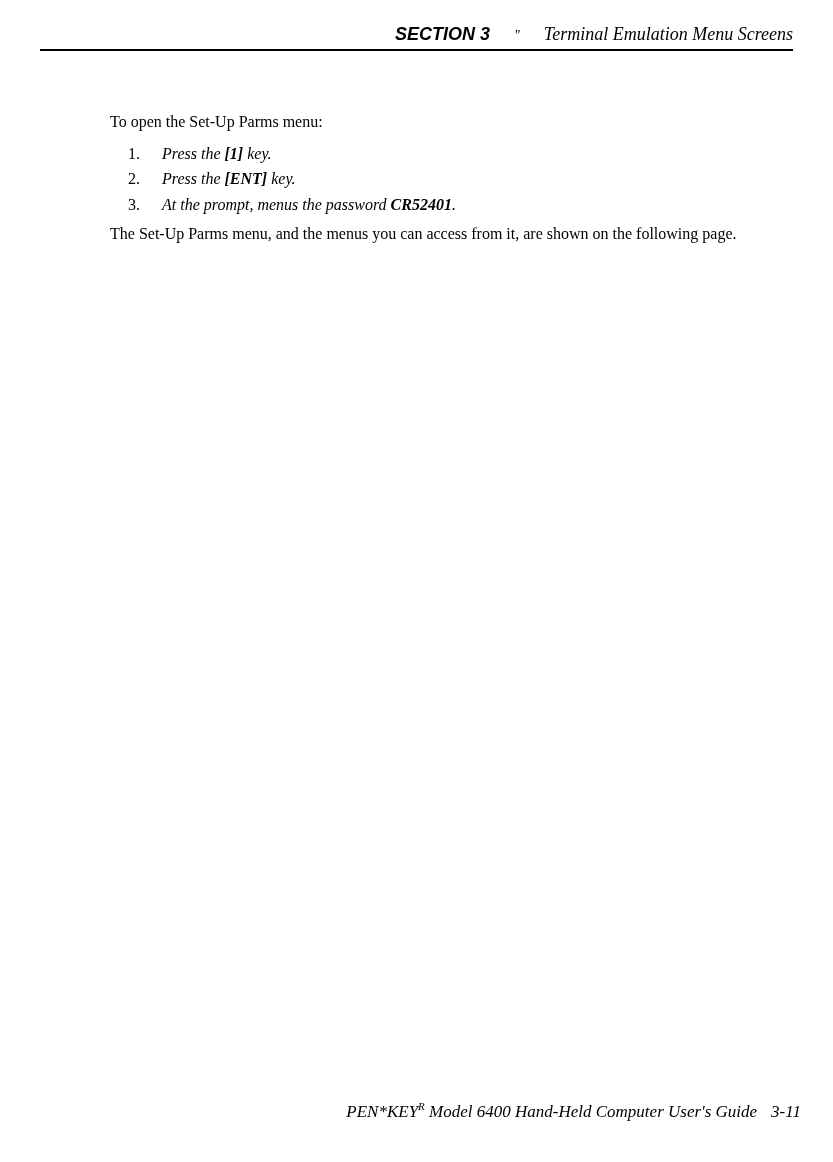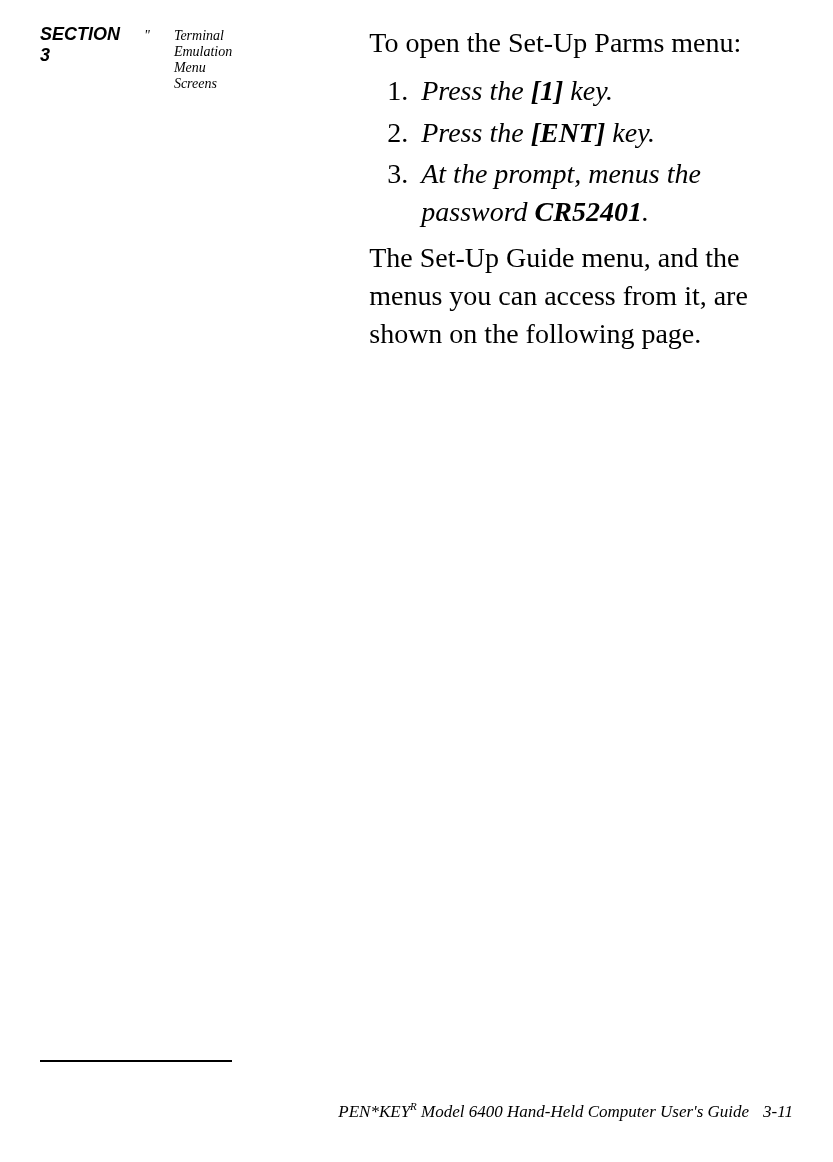"SECTION 3" .page { flex-direction: row -> column; gap: 44px -> none }
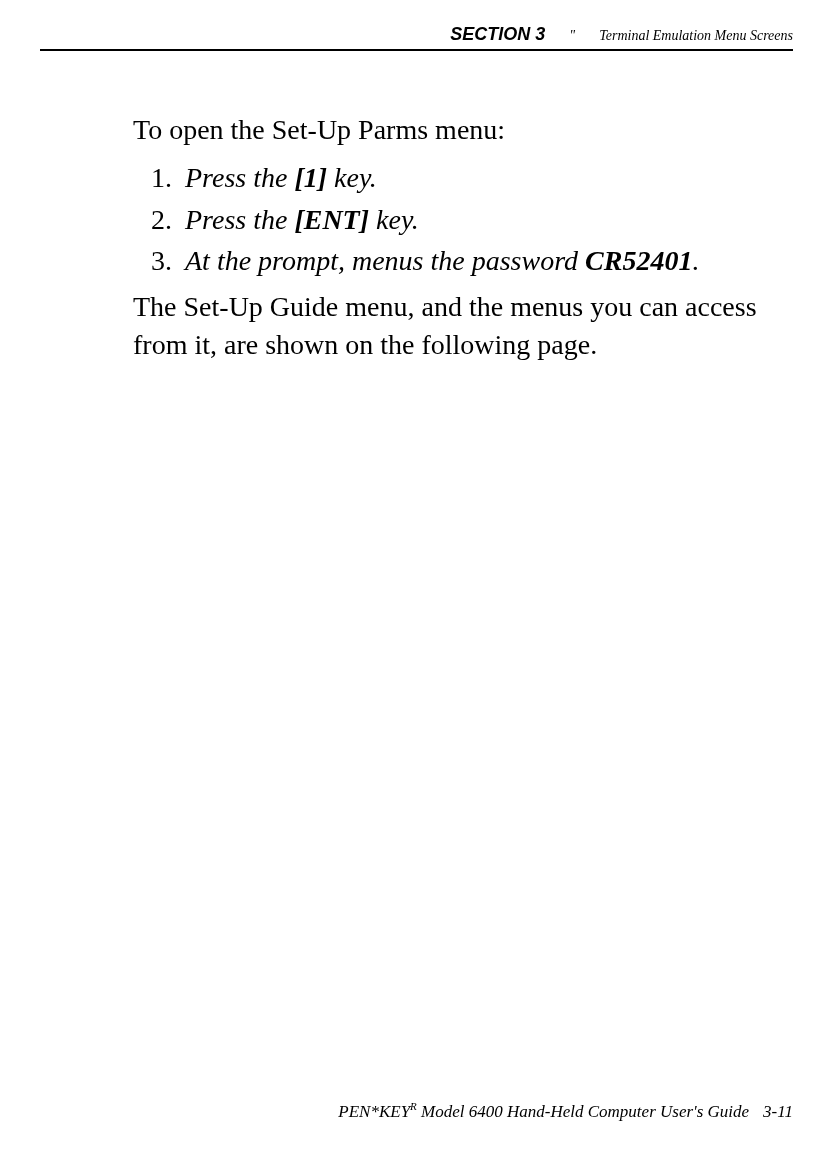"Terminal Emulation Menu Screens" .header-title { font-size: 14px -> 18px }
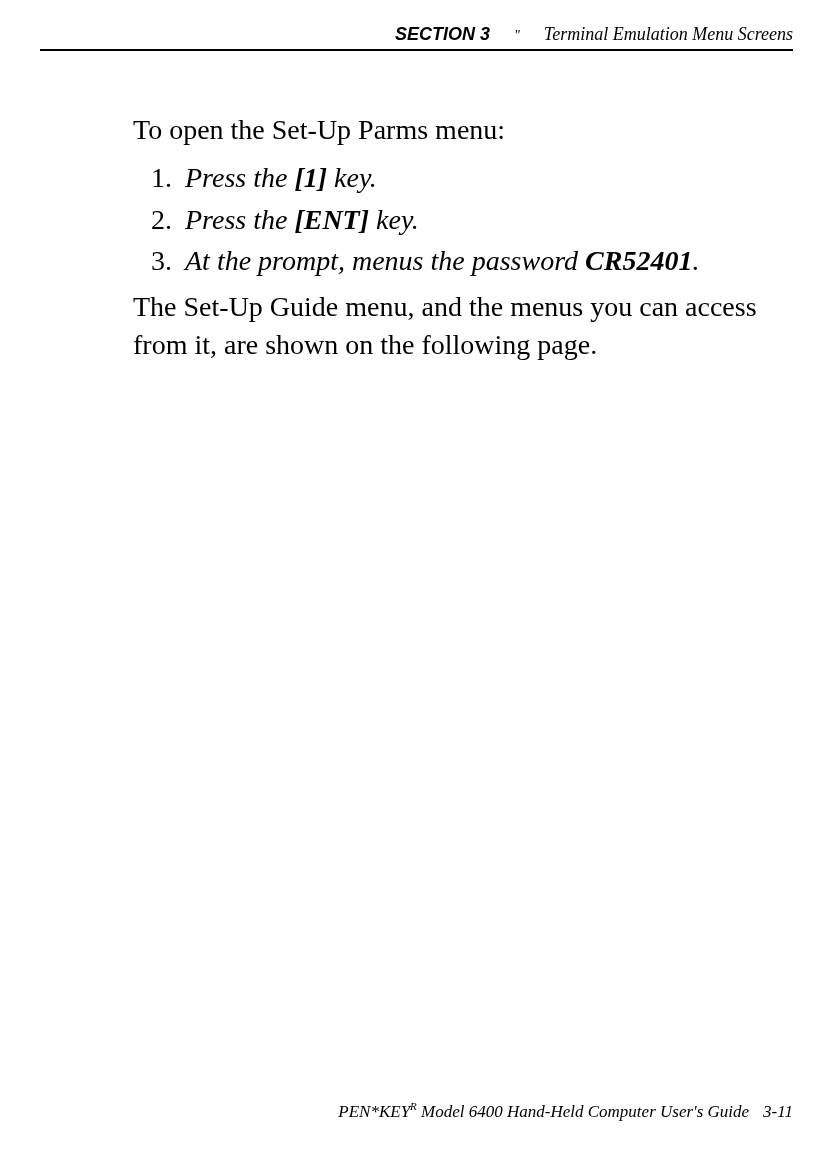"To open the Set-Up Parms" .content { font-size: 28px -> 16px; margin-left: 93px -> 70px }
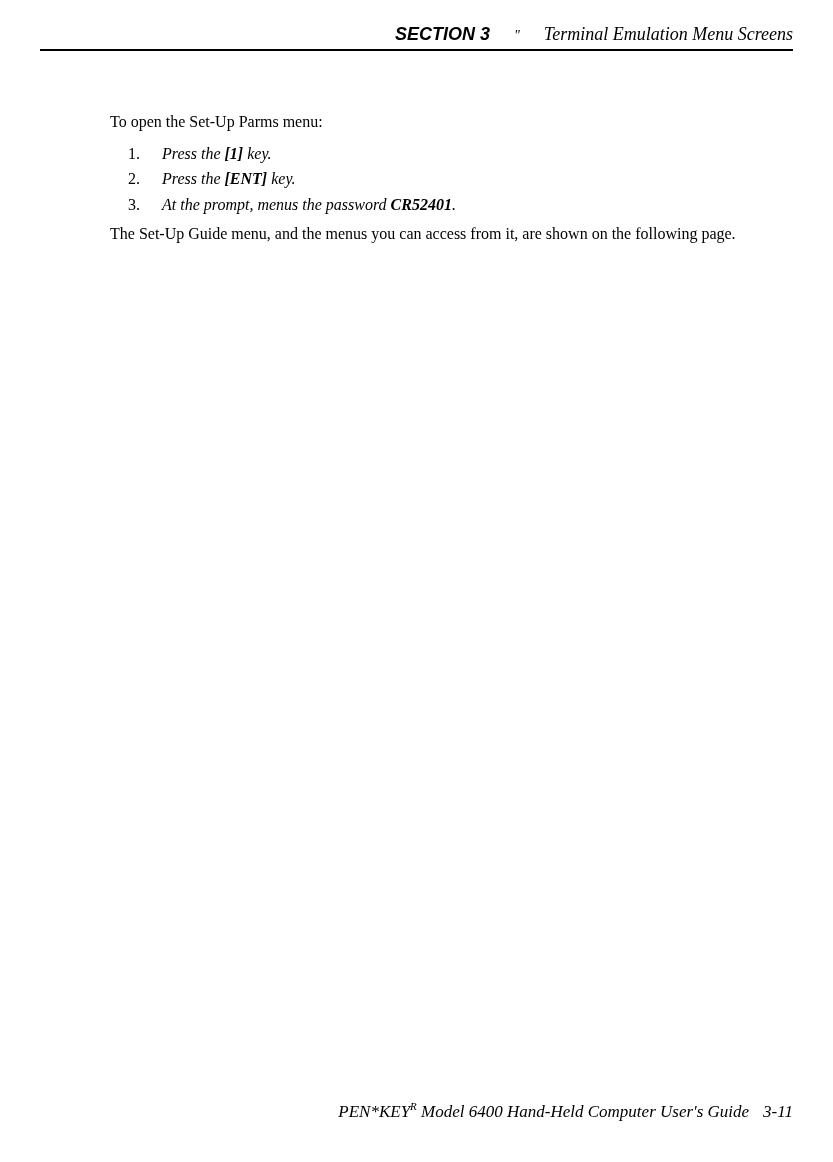"The Set-Up Guide menu, and" p.outro { text: Guide -> Parms }
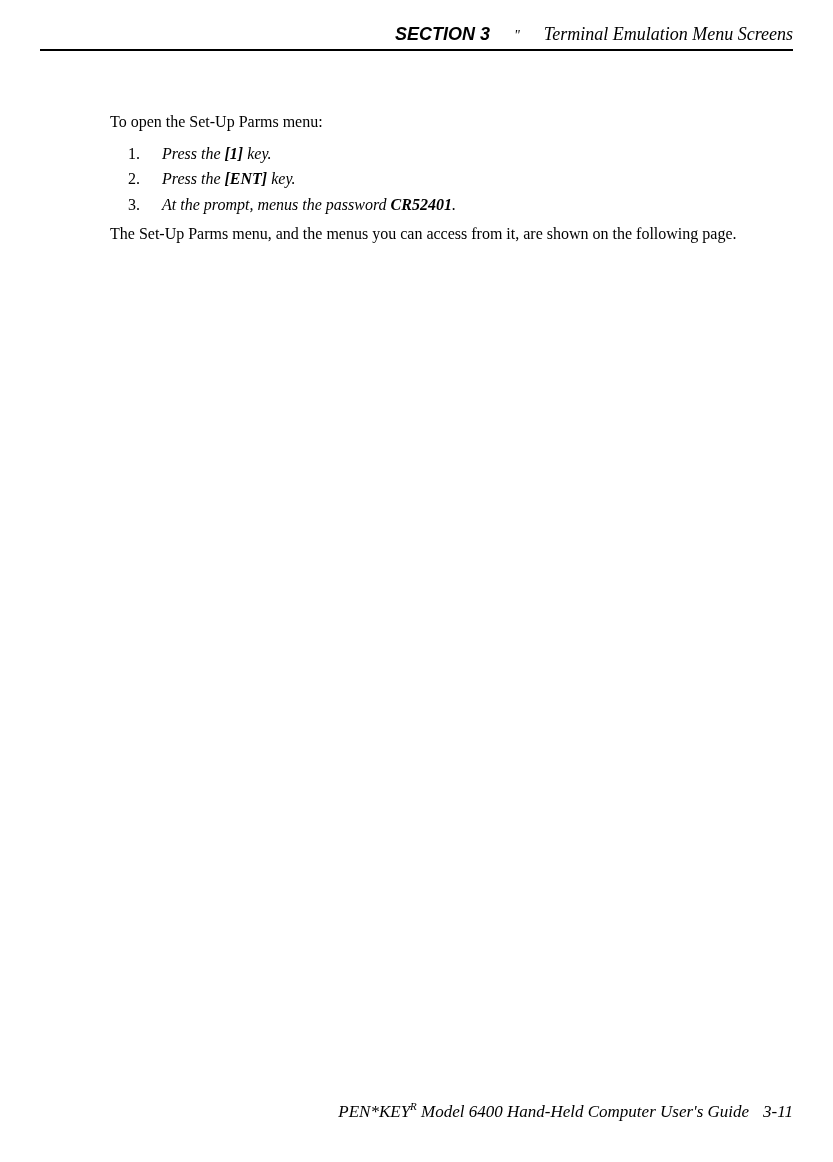"PEN*KEYR Model 6400 Hand-Held Computer" .footer { right: 40px -> 32px }
